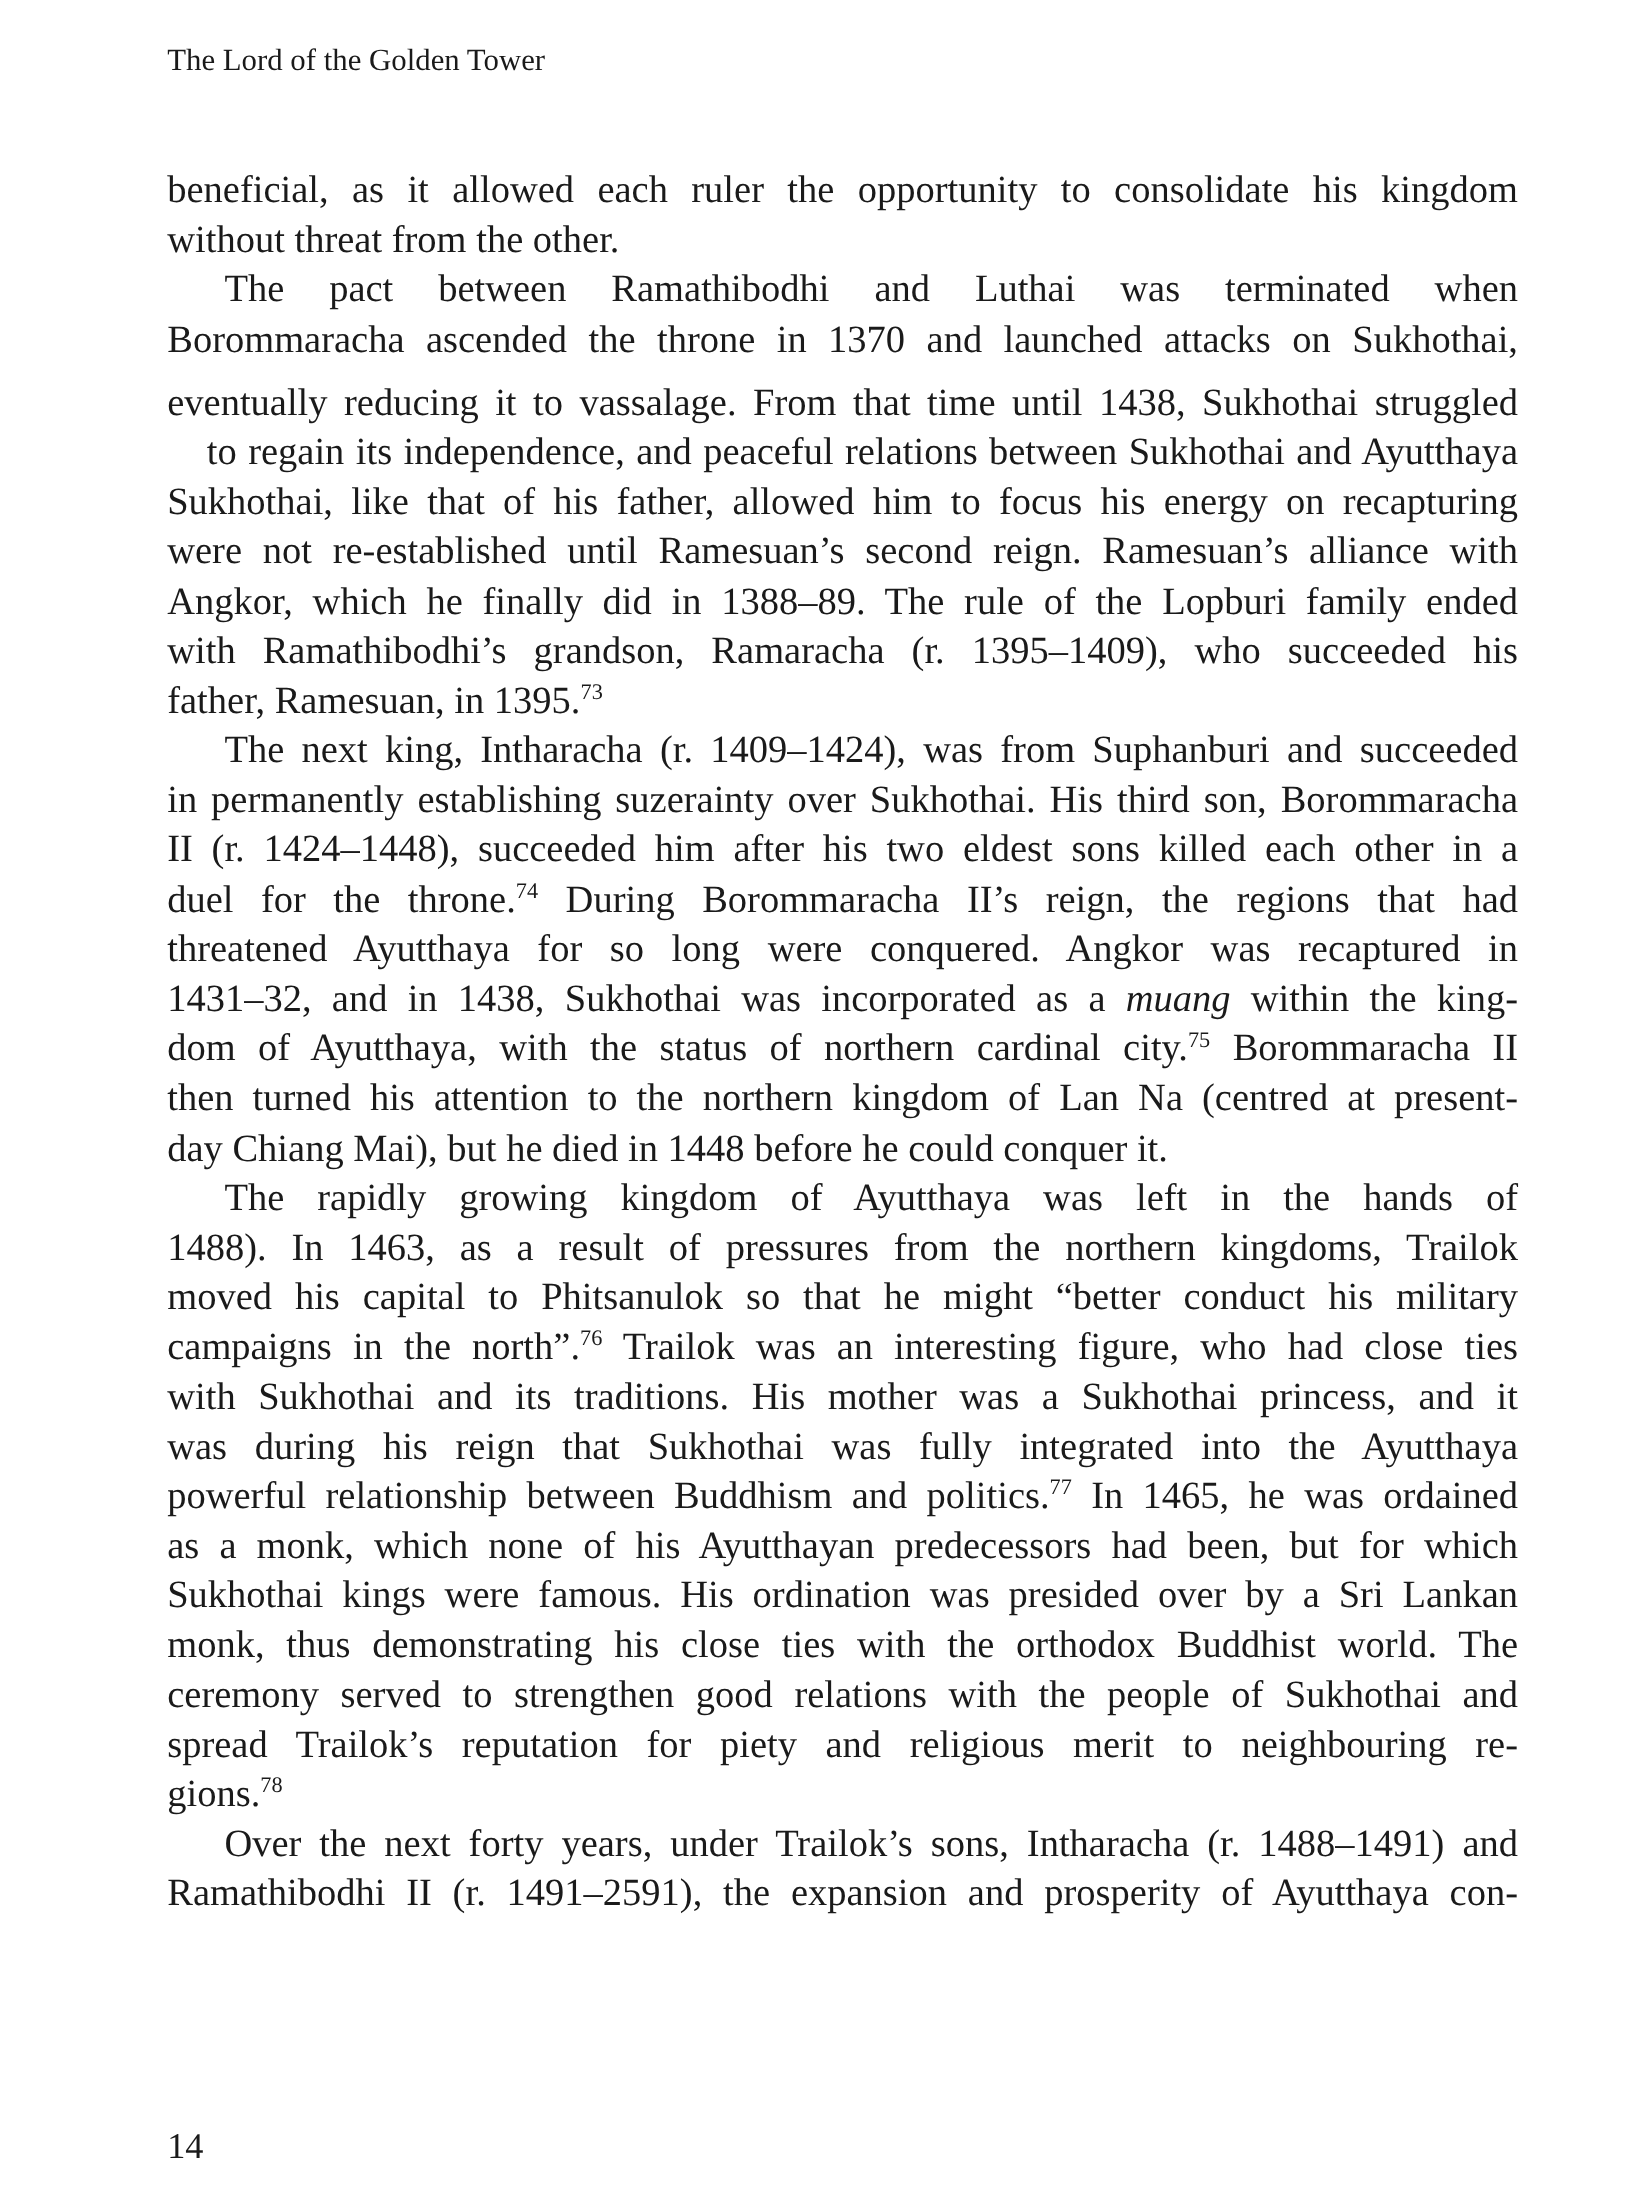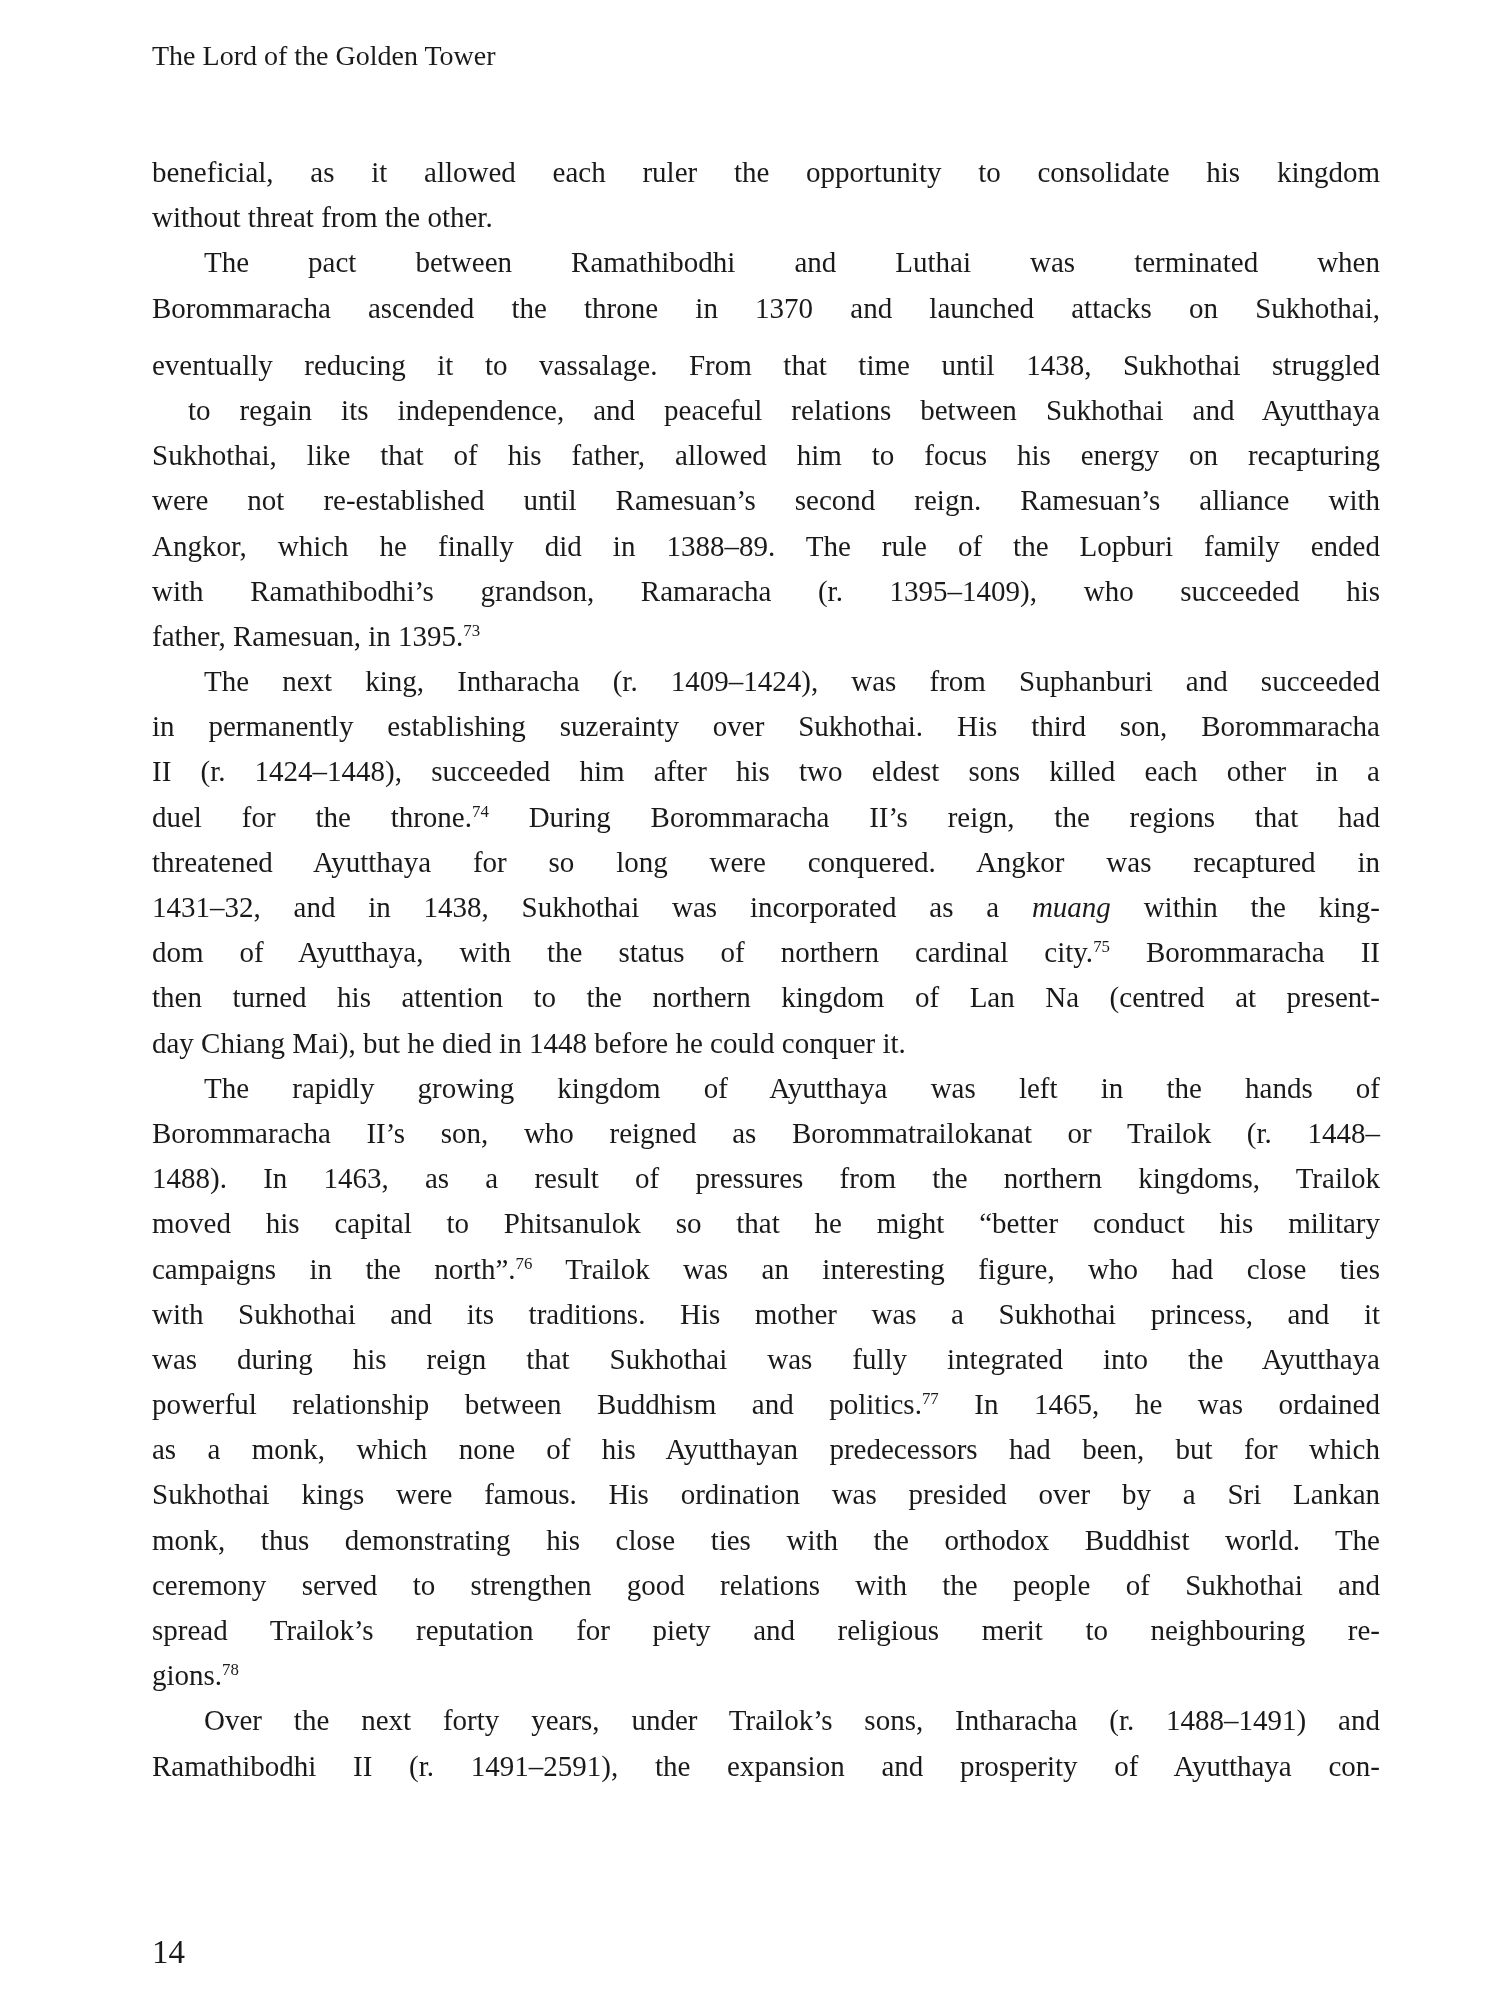"beneficial, as it allowed each" .line { font-size: 29px -> 35px }
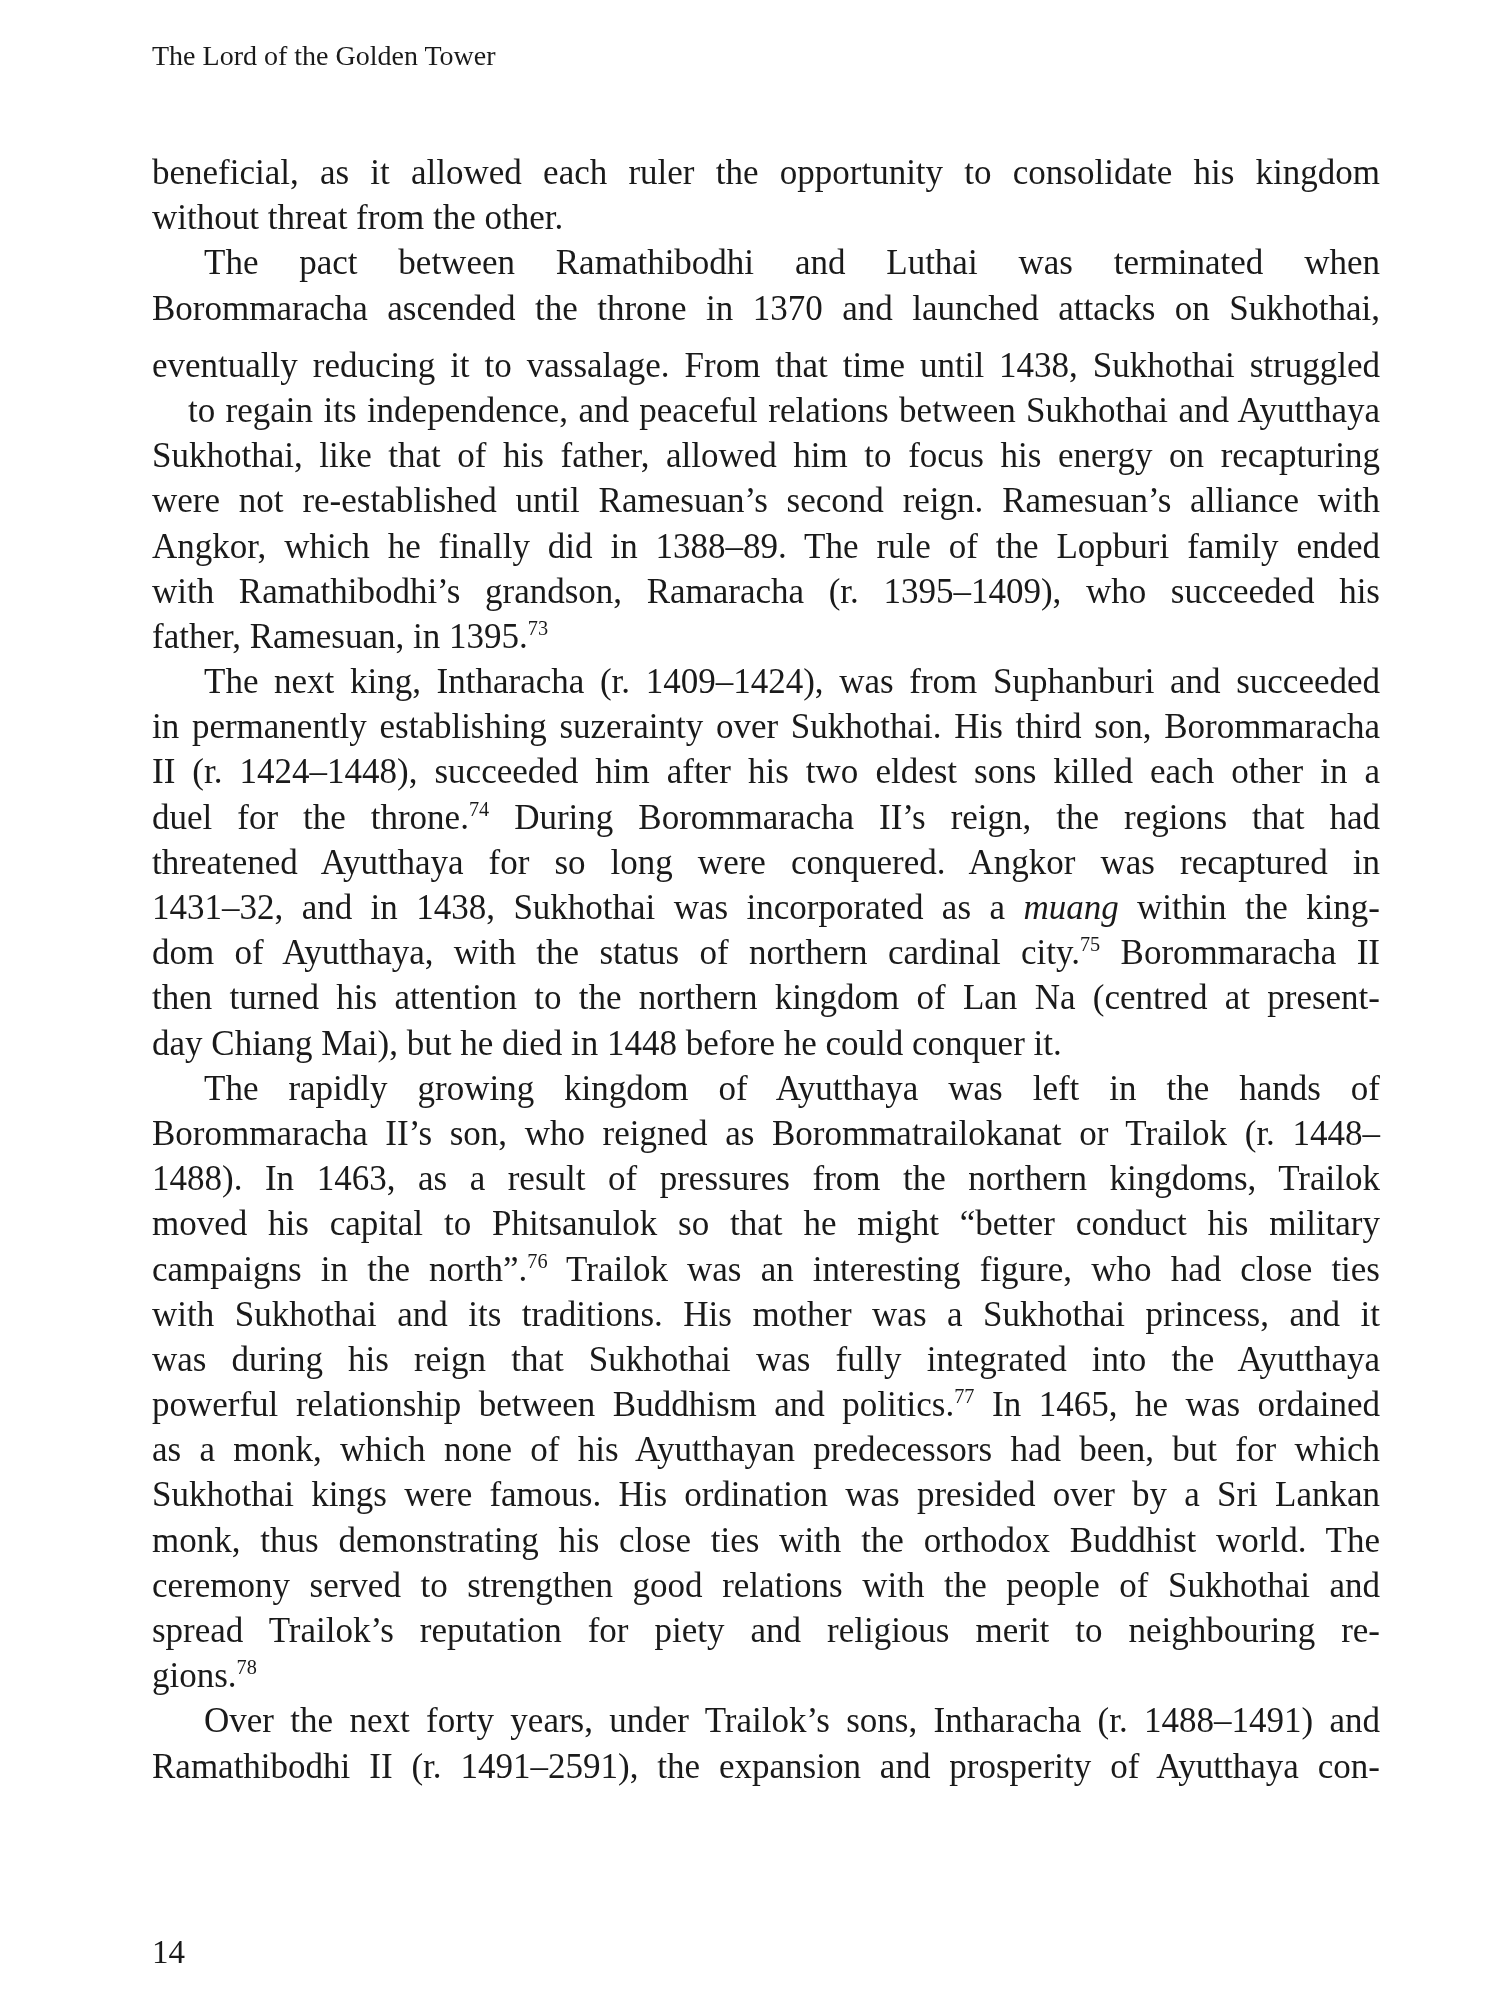"Borommaracha II’s son, who reigned" span.line { html: <span><span>Borommaracha II’s son, who reigned as Borommatrailokanat or Trailok (r. 1448–</span></span> -> none }
